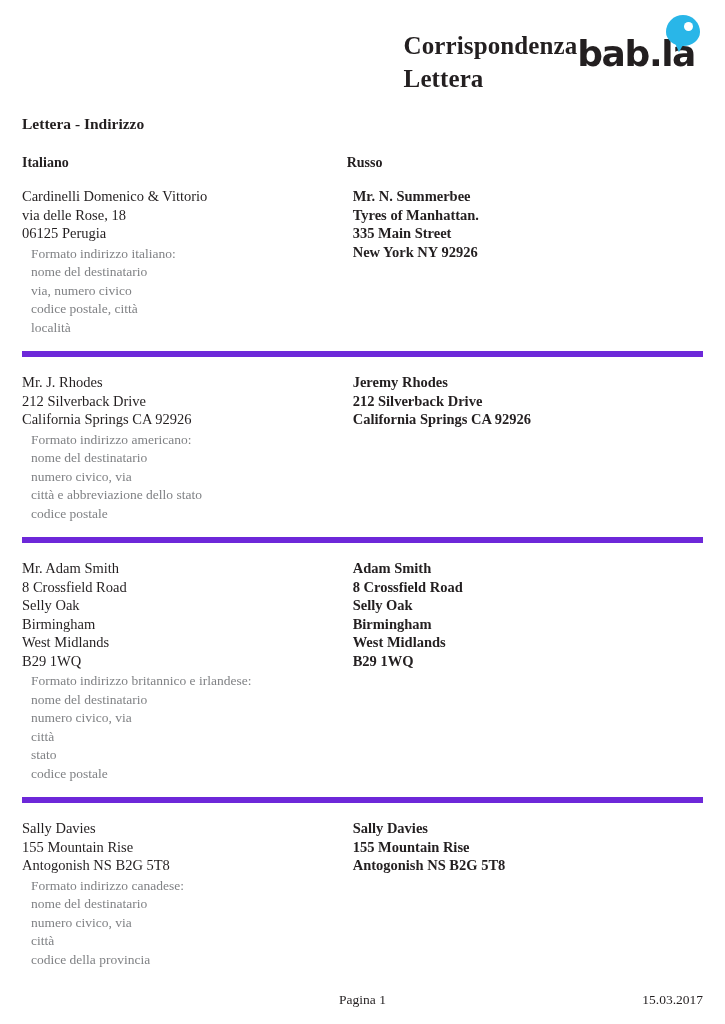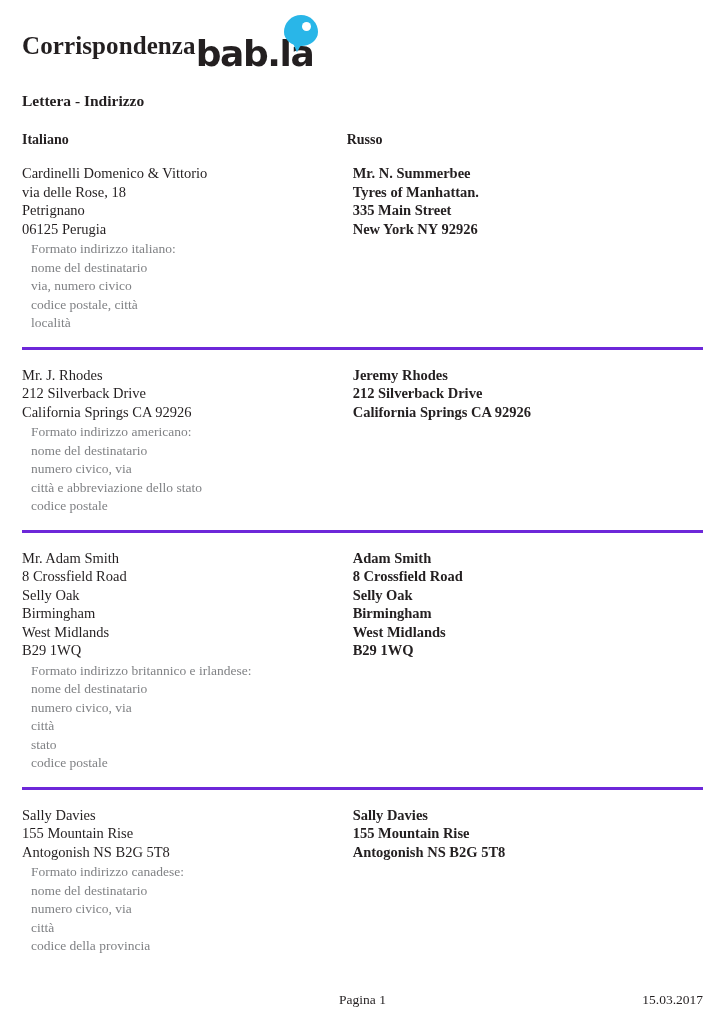"Corrispondenza" .header { justify-content: flex-start -> flex-end }
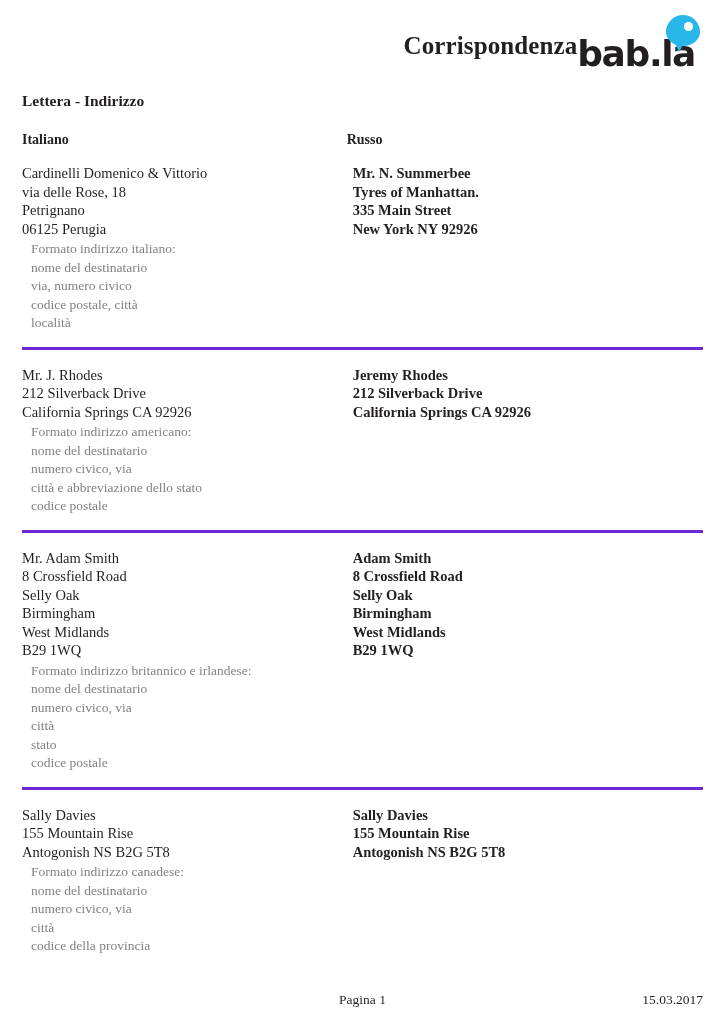"Lettera" span.line2 { html: none -> <span>Lettera</span> }
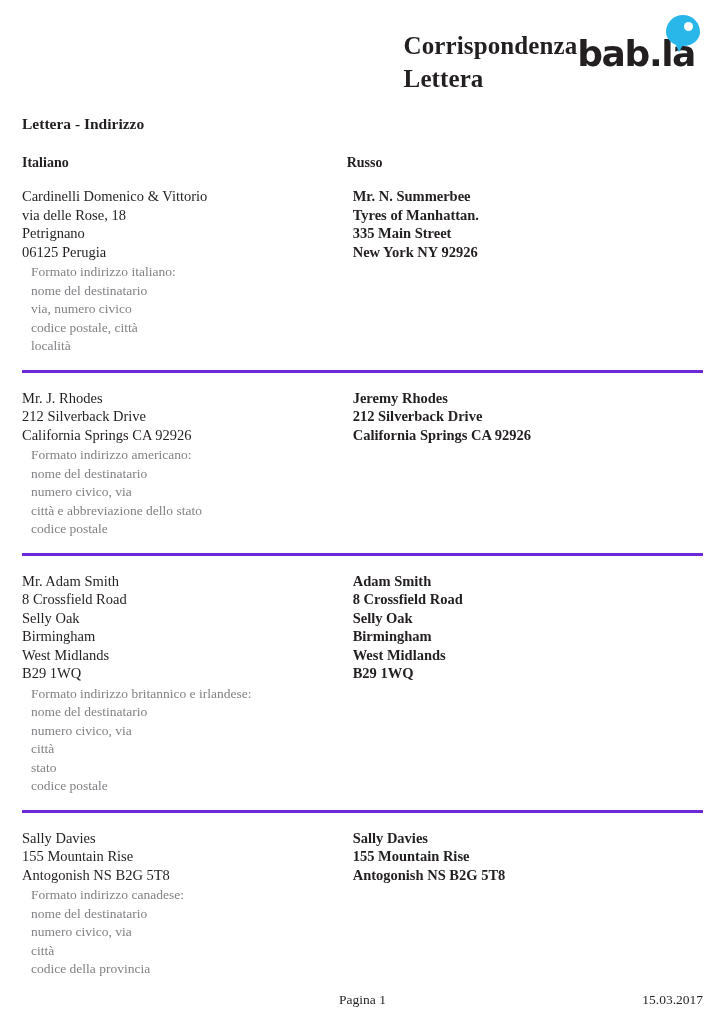"Petrignano" div.addr-line { html: <div>Petrignano</div> -> none }
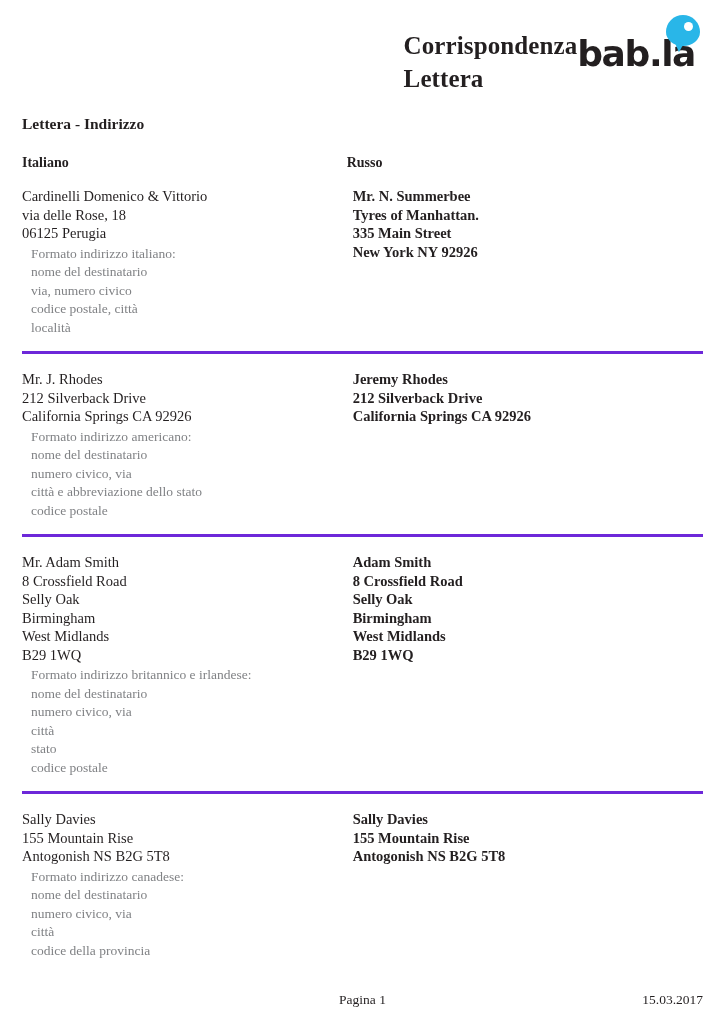"Mr. J. Rhodes" .entry.sep { border-top: 3px solid #6d28d9 -> 6px solid #6d28d9 }
